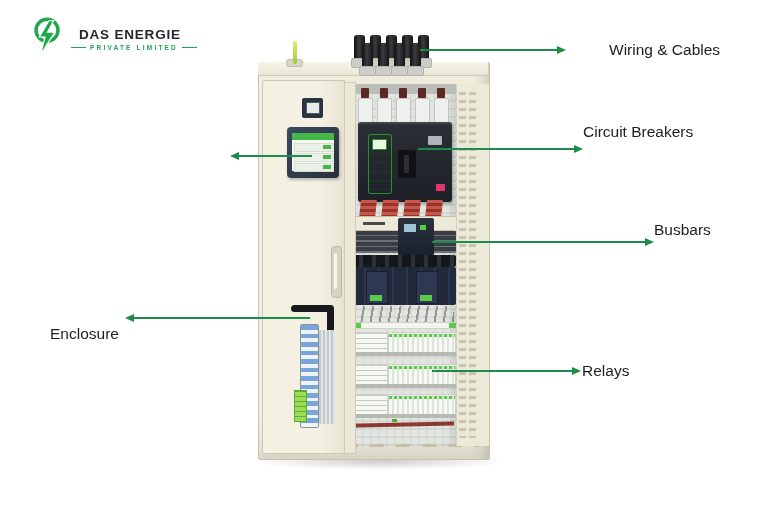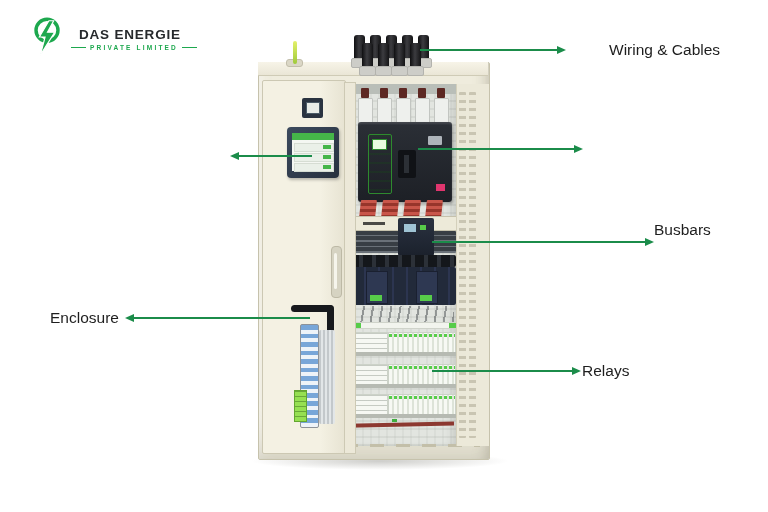"Circuit Breakers" div { html: none -> <div>Circuit Breakers</div> }
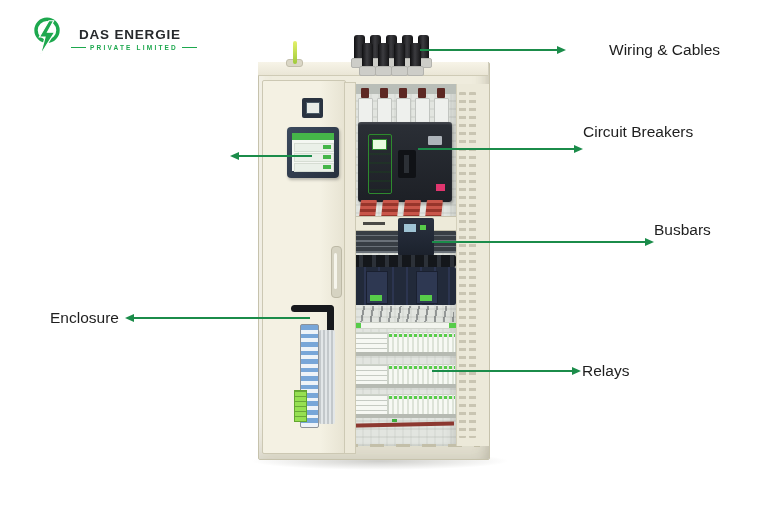"Enclosure" div.lbl { top: 308px -> 324px }
